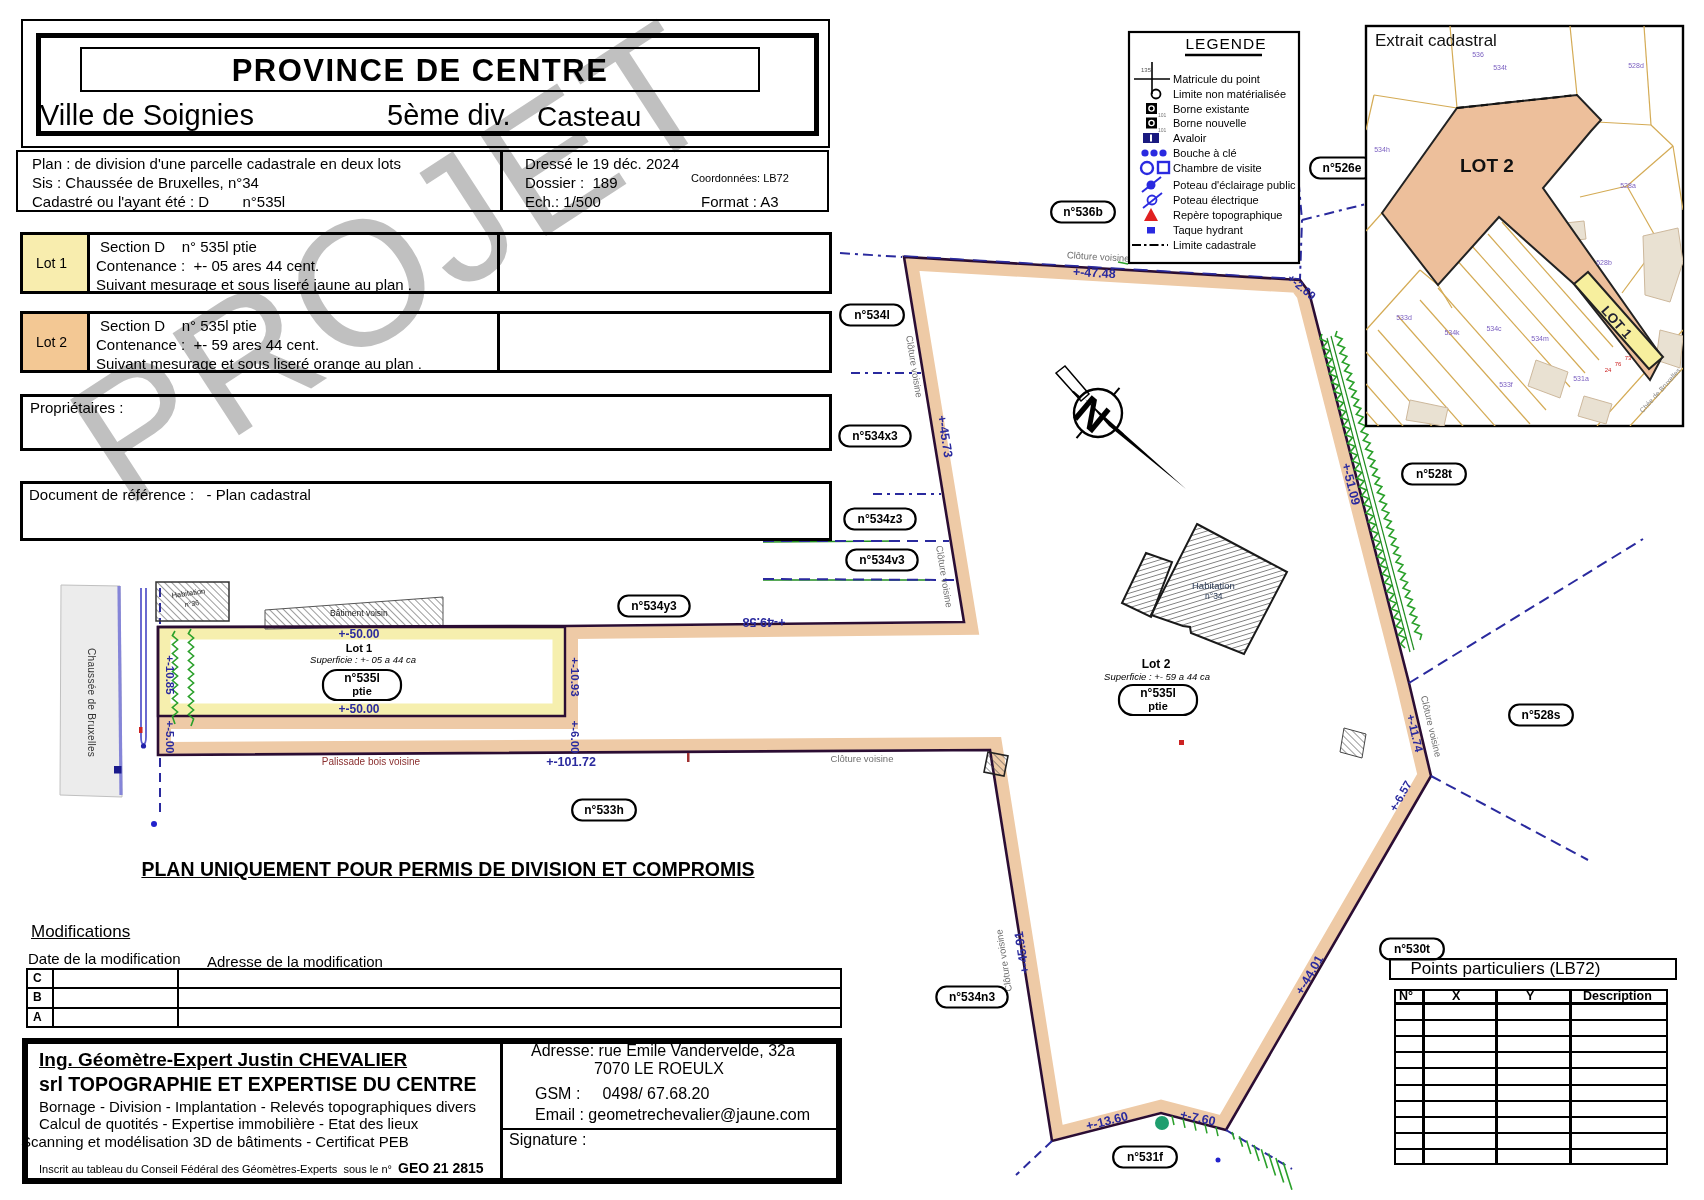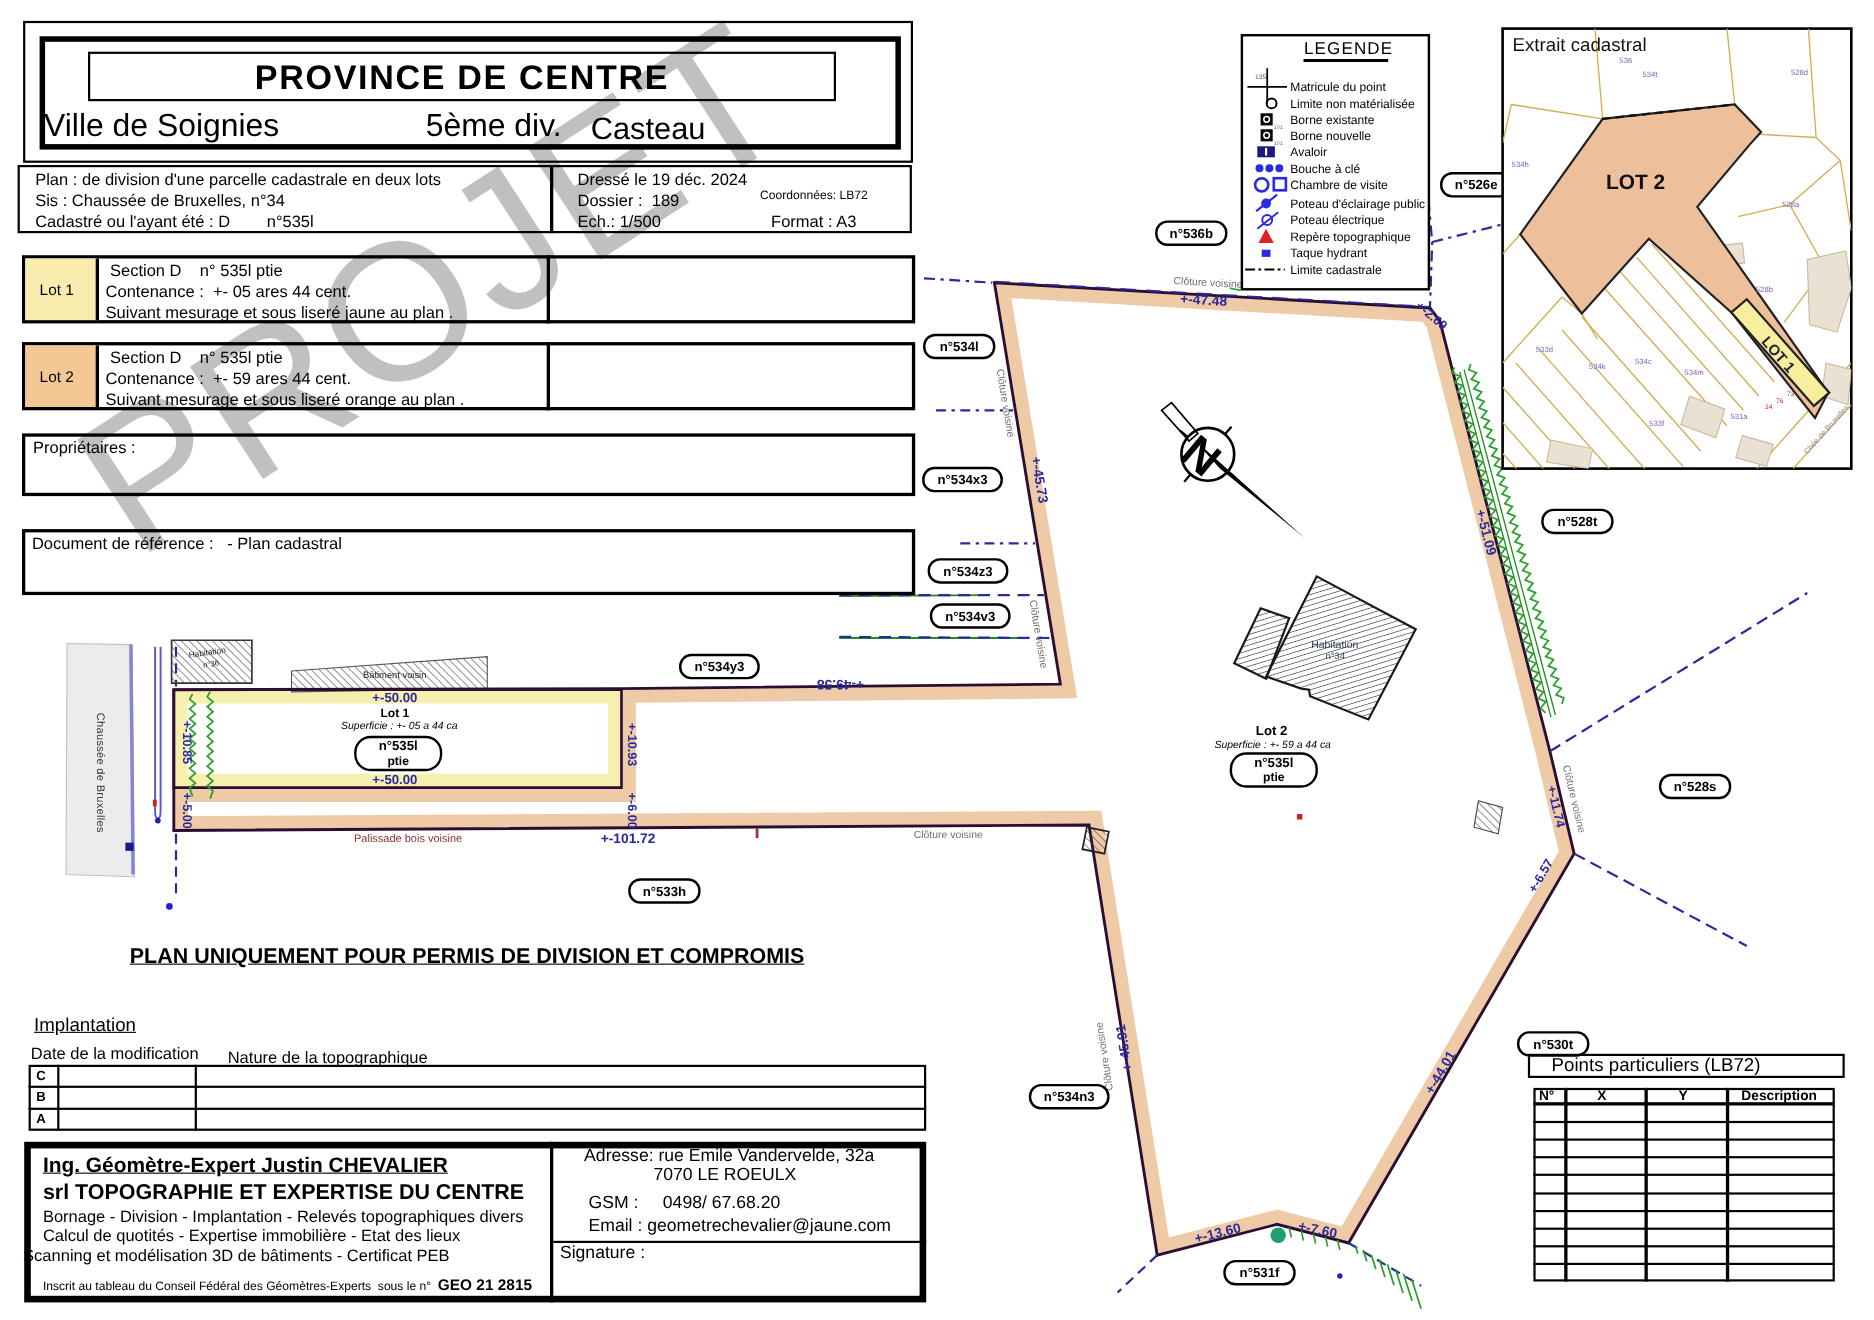"PLAN UNIQUEMENT POUR PERMIS DE" div.abs { text-align: none -> center }
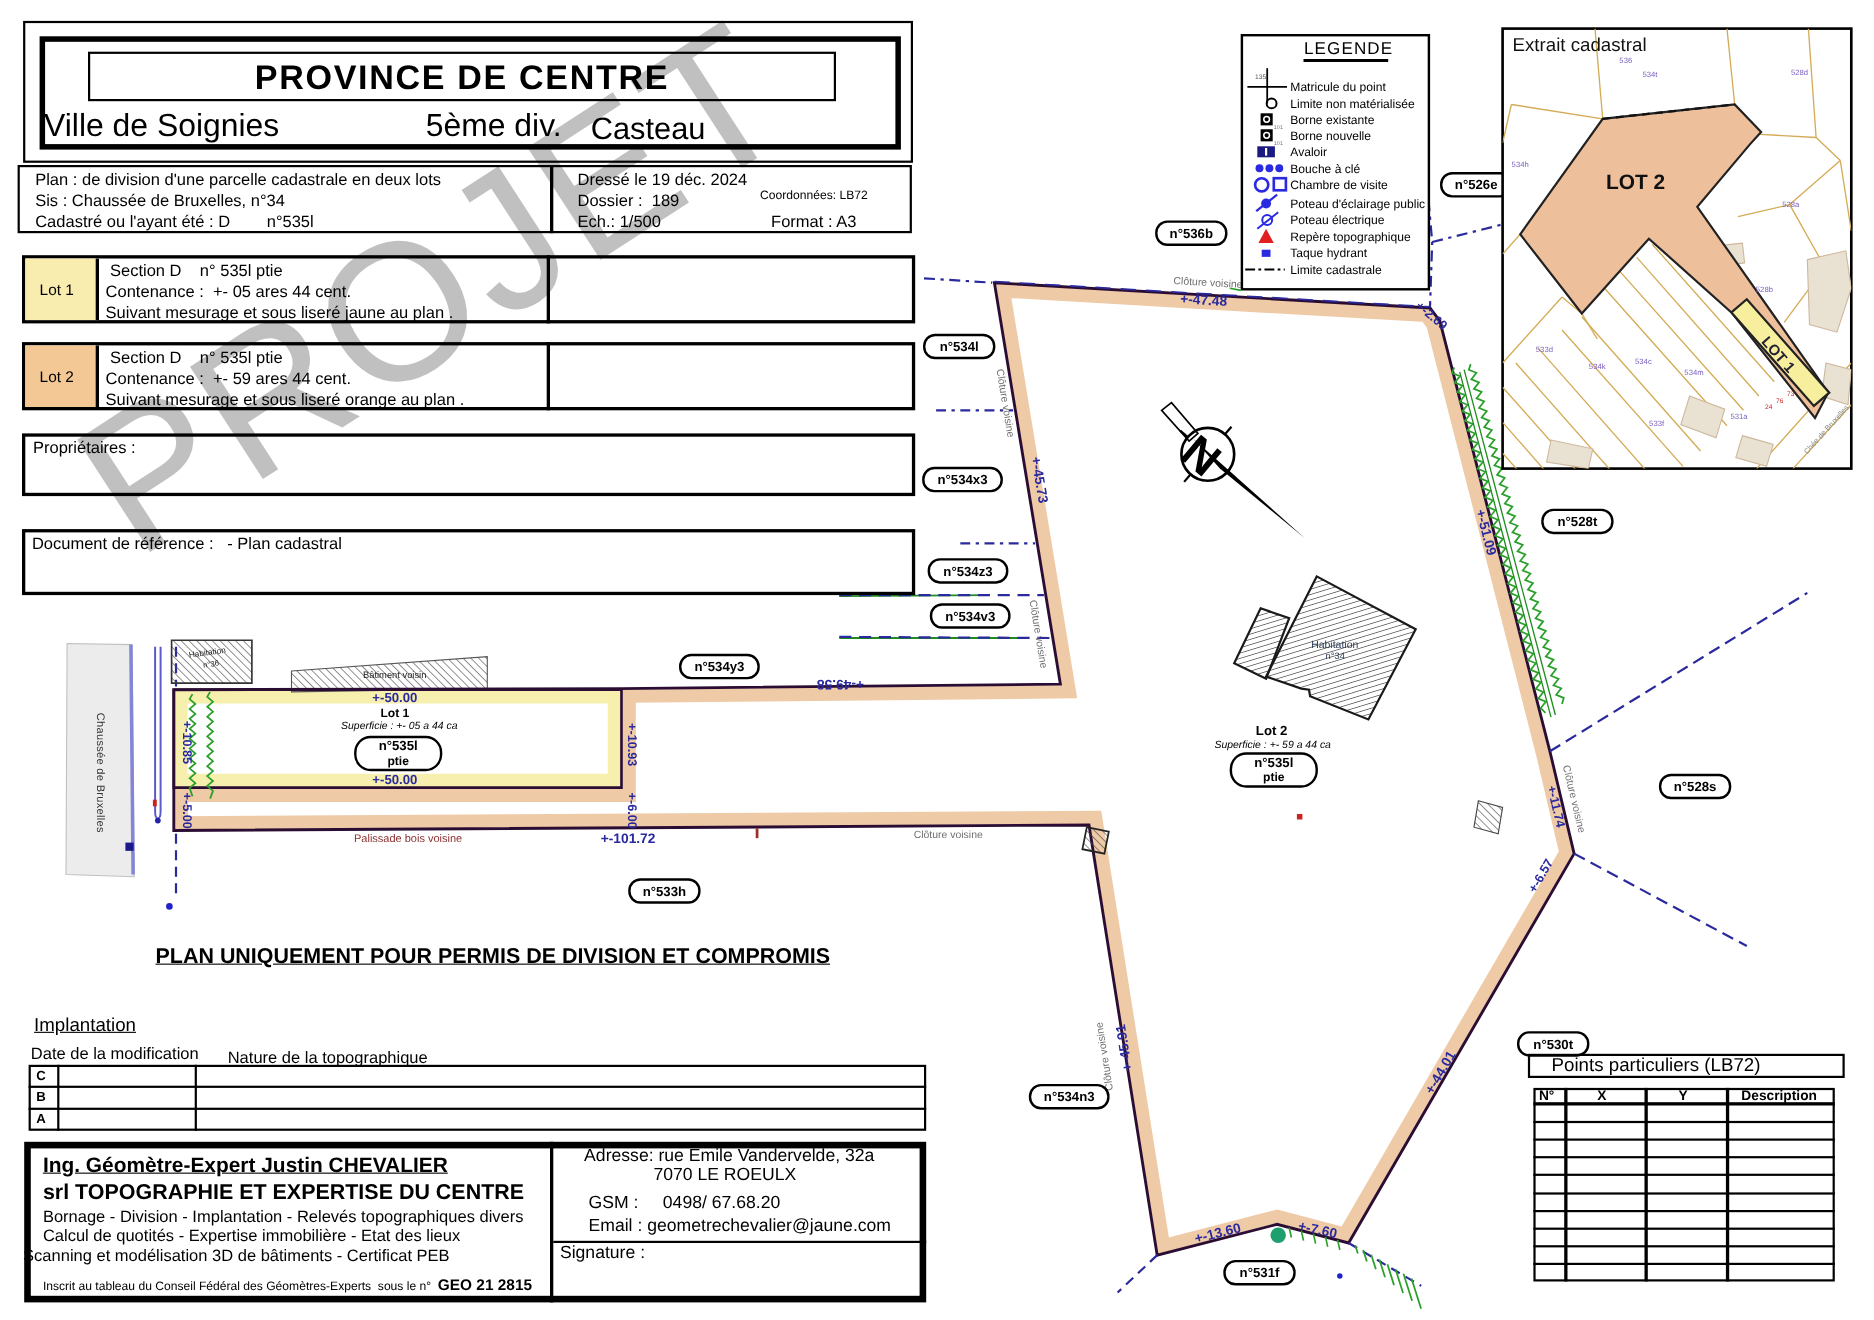"Implantation" div.abs { text: Implantation -> Modifications }
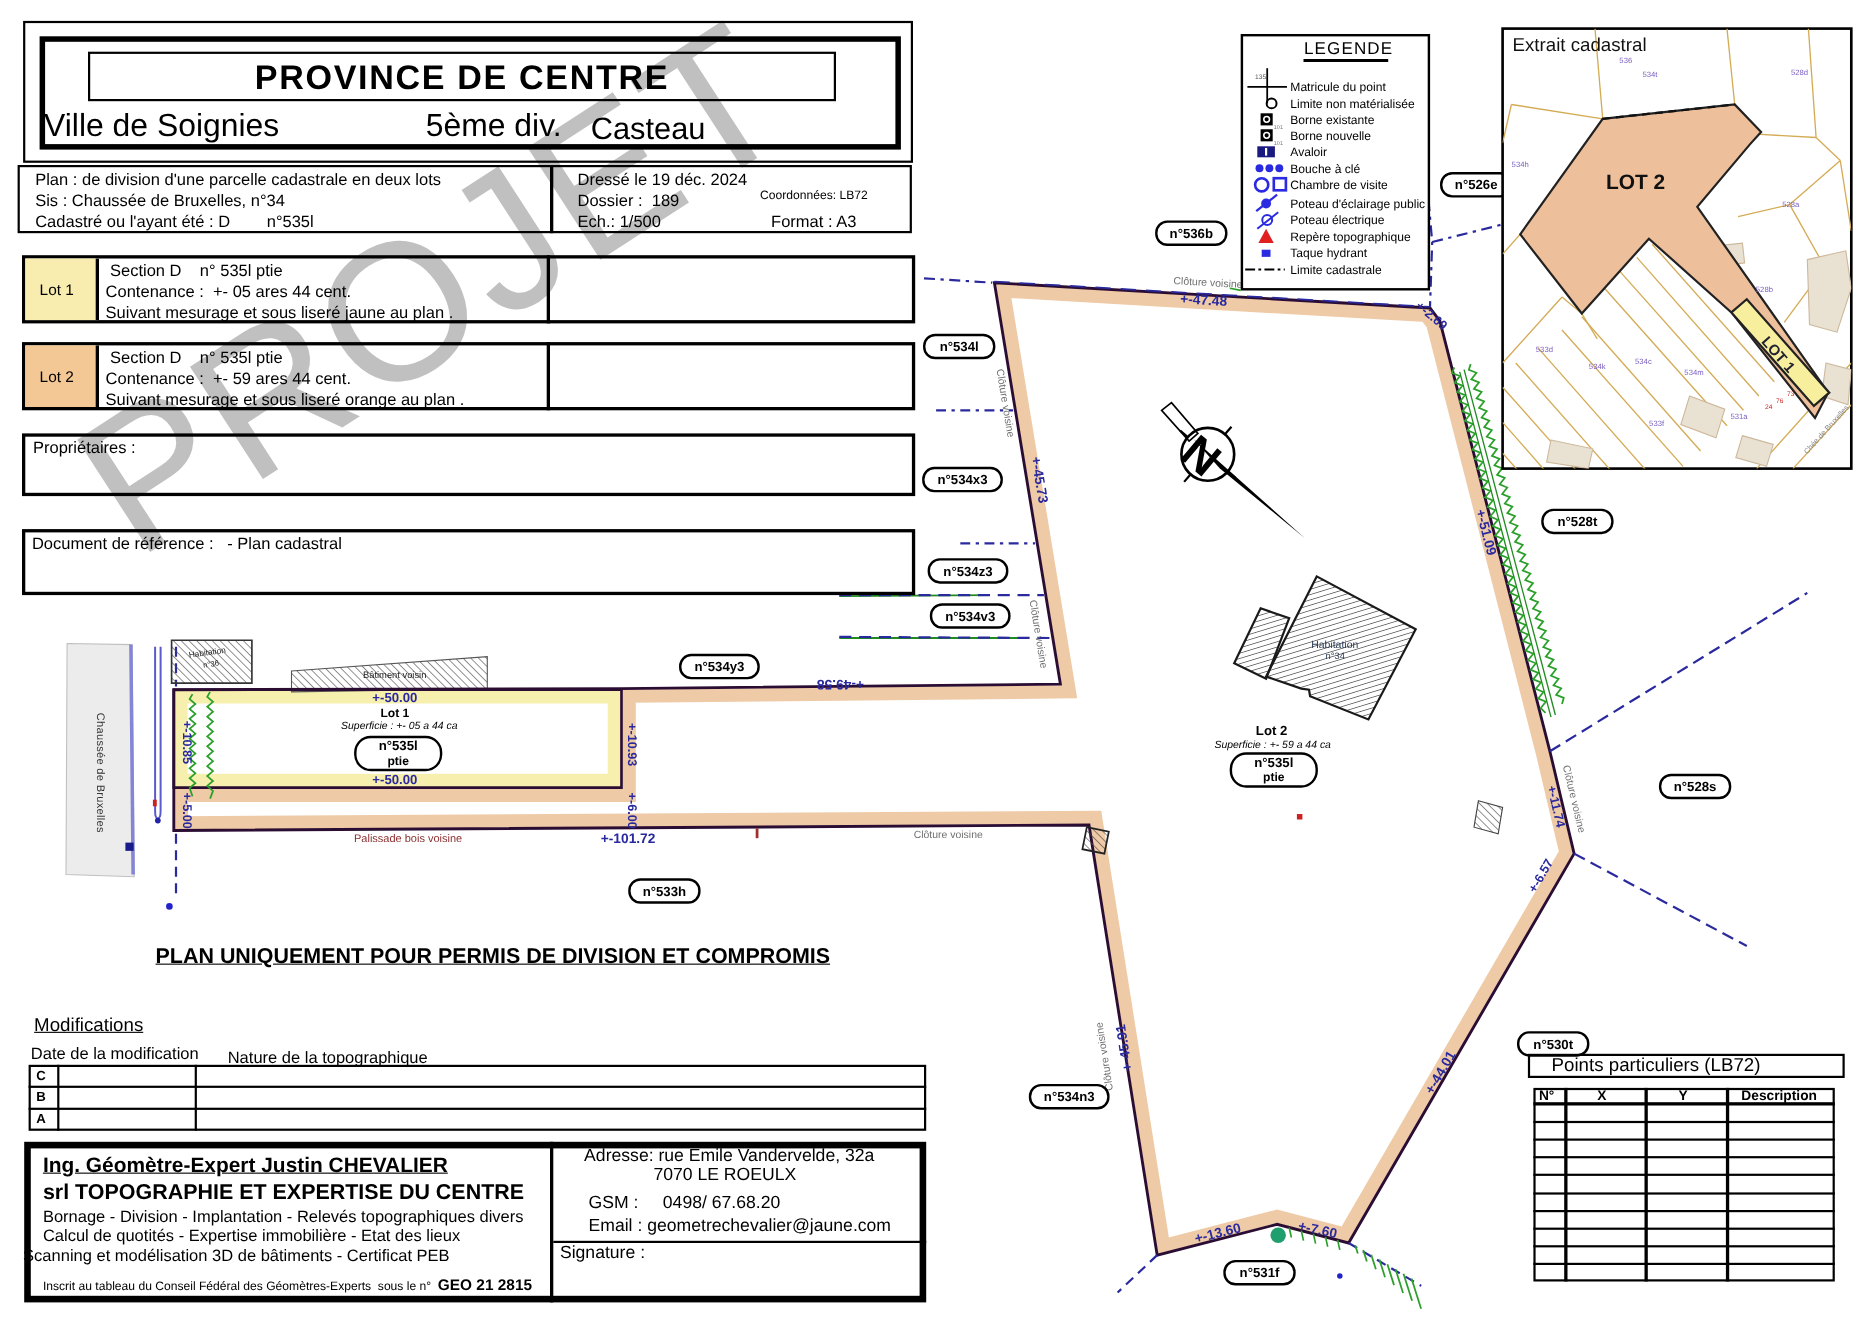"Nature de la topographique" div.abs { text: Nature de la topographique -> Adresse de la modification }
